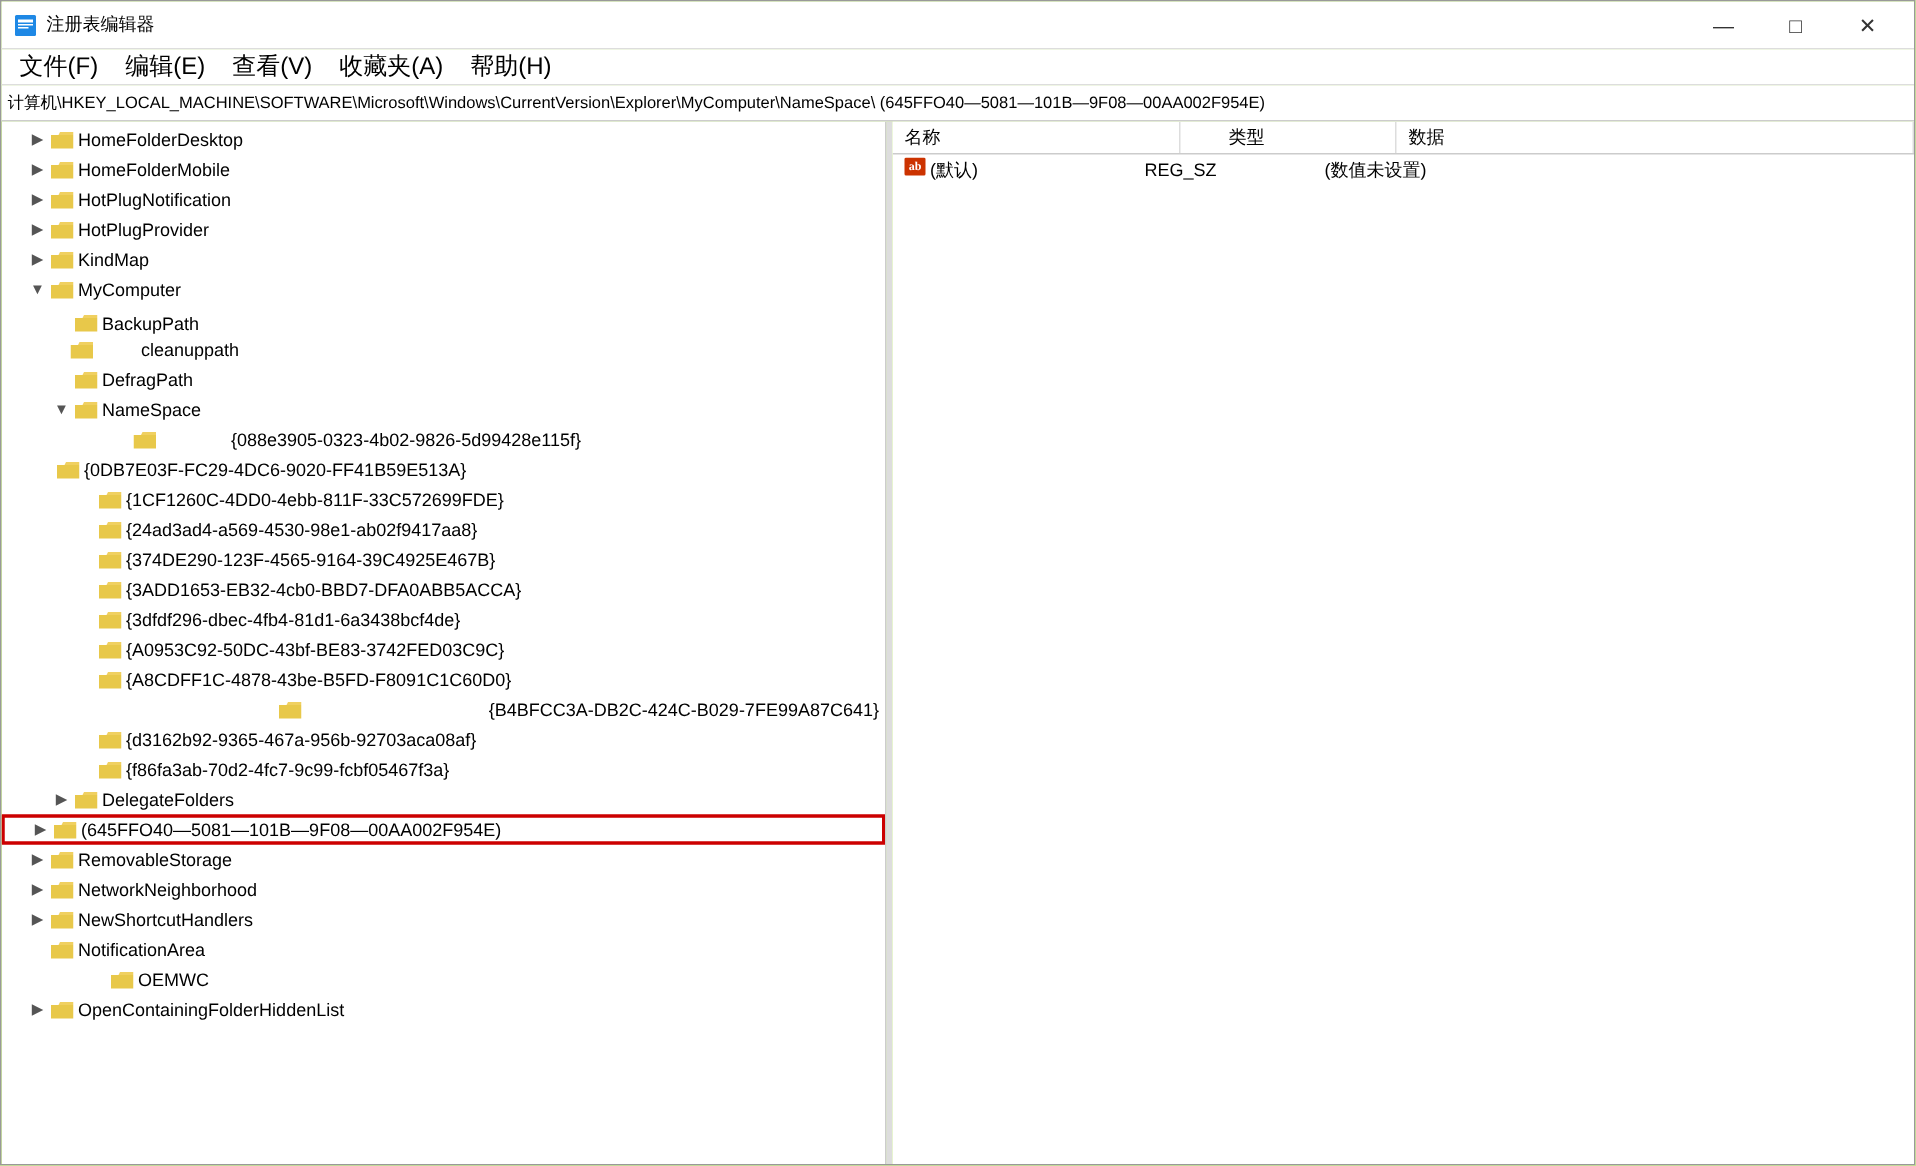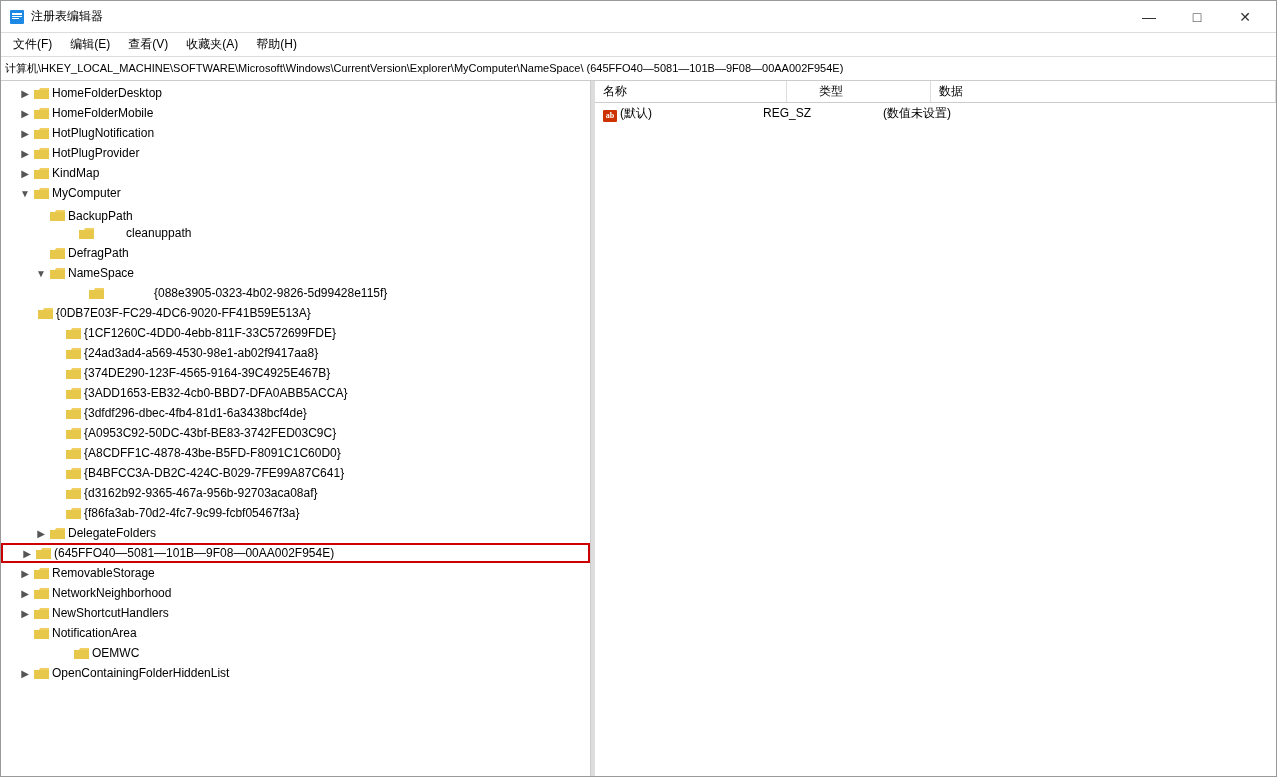"文件(F)" .menu-item { font-size: 12px -> 16px }
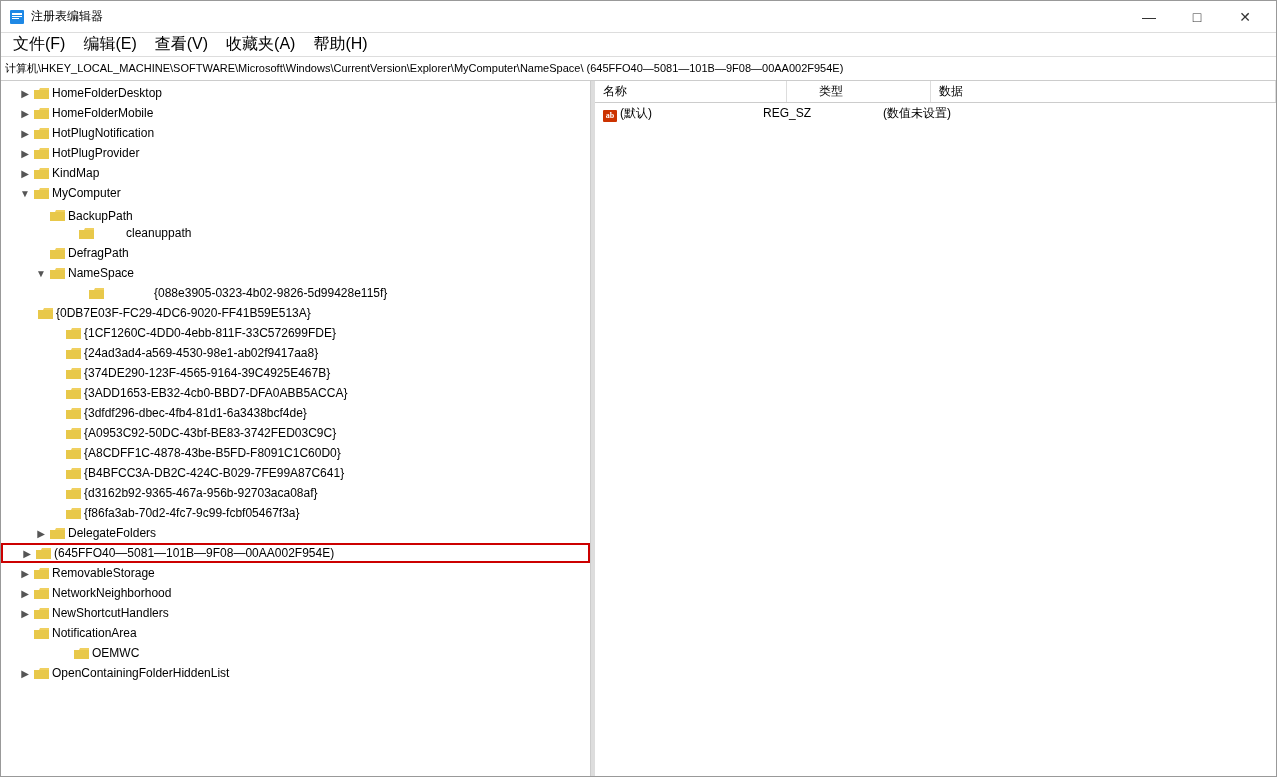"ab" .data-cell-name { align-items: flex-end -> flex-start }
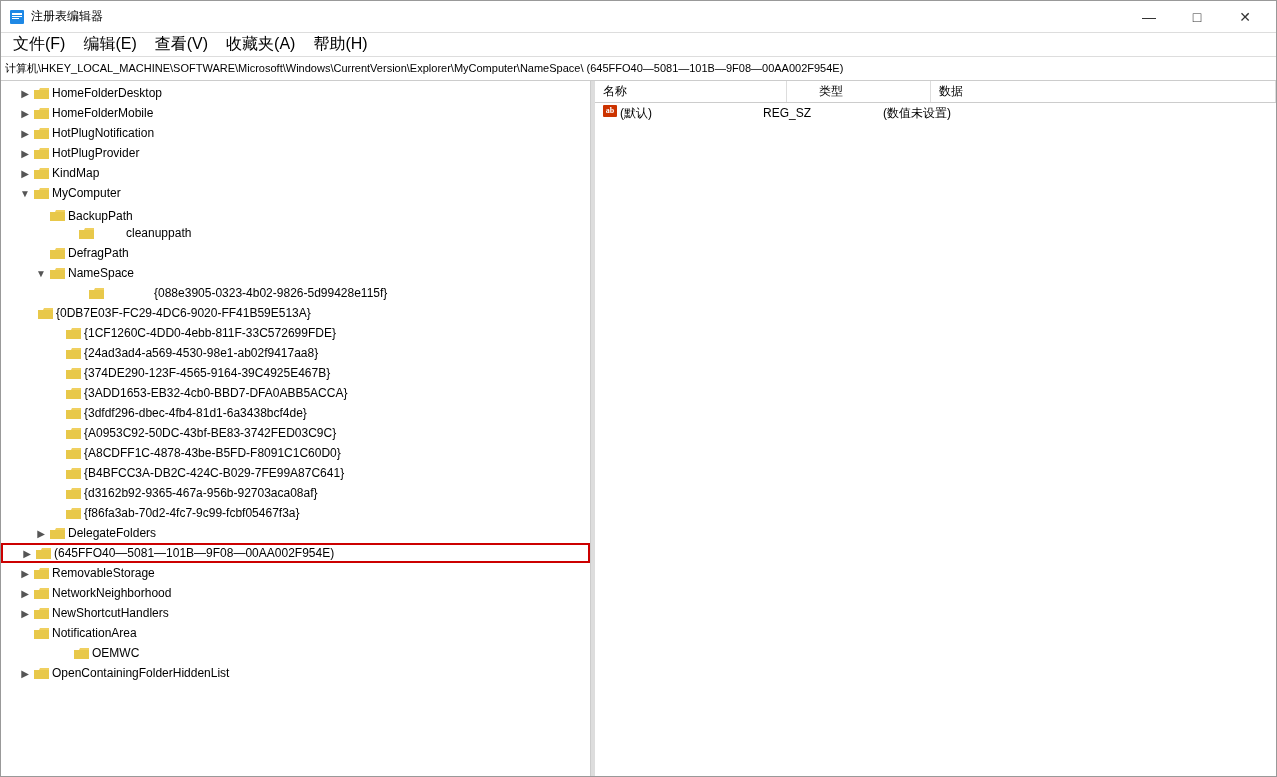"cleanuppath" div.tree-item { padding-left: 32px -> none }
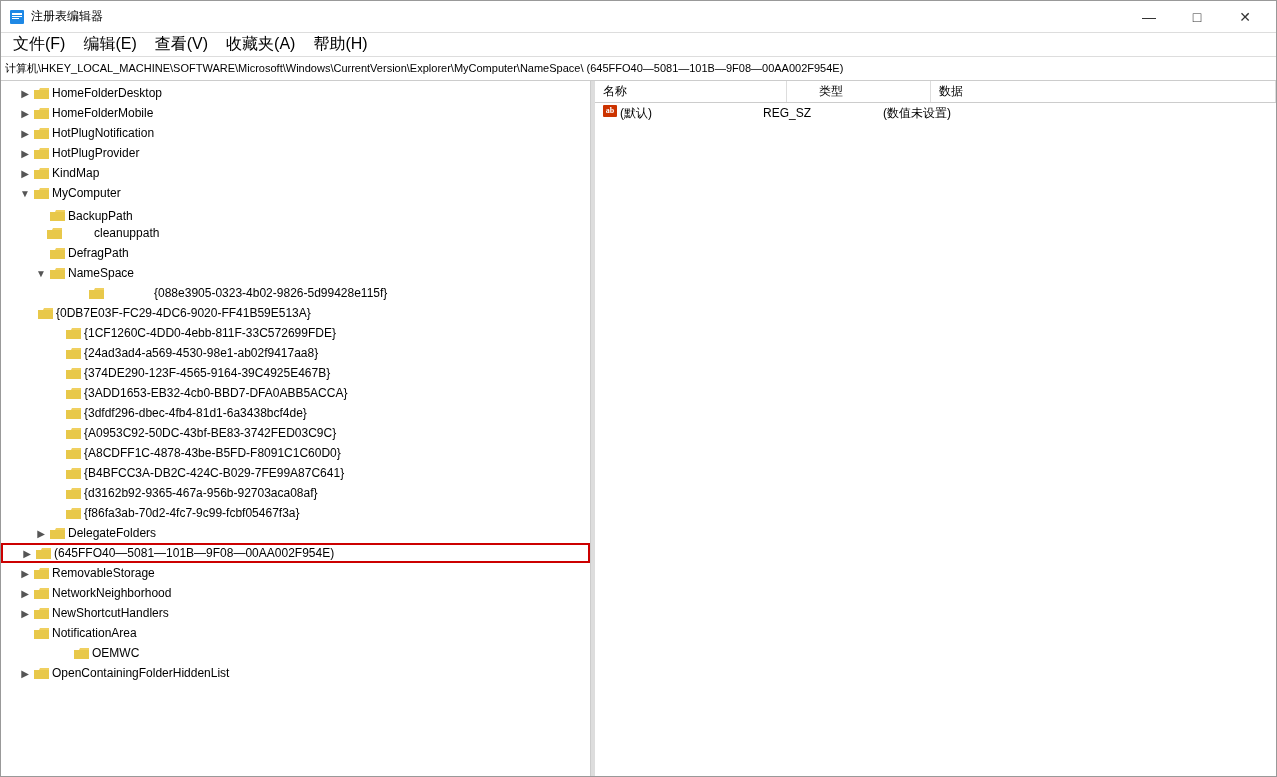"{B4BFCC3A-DB2C-424C-B029-7FE99A87C641}" div.tree-item { justify-content: none -> space-between }
